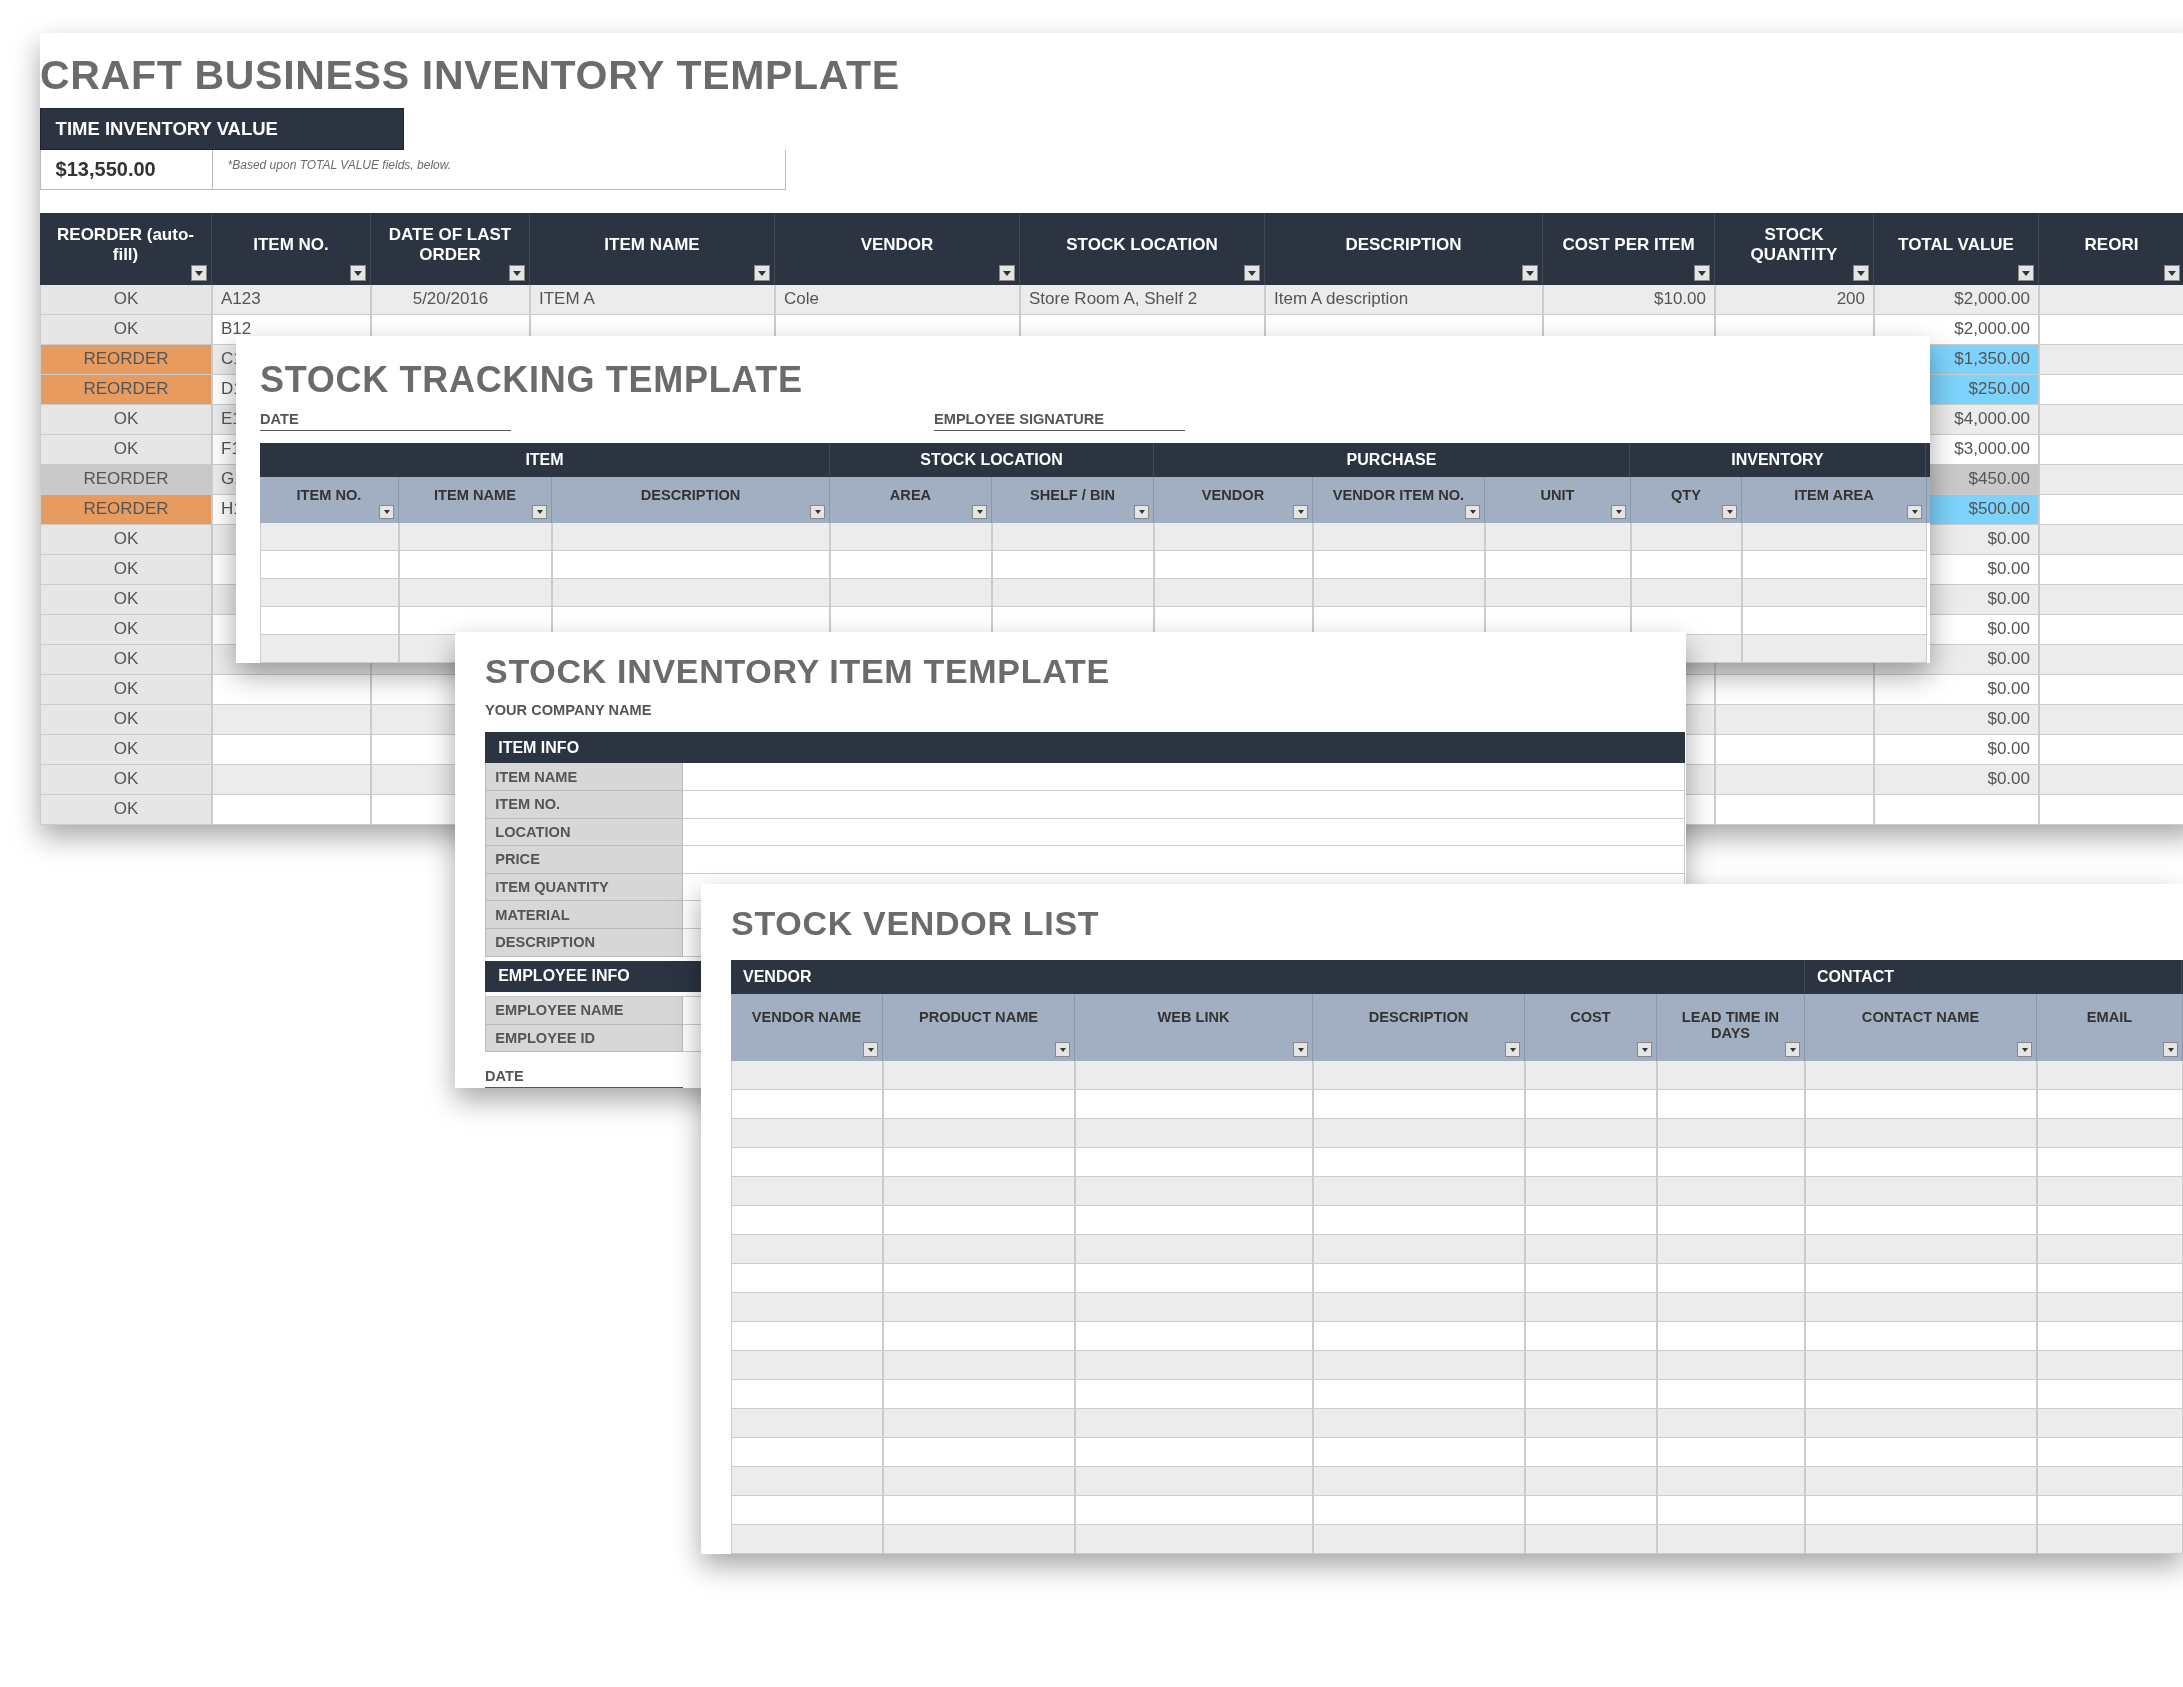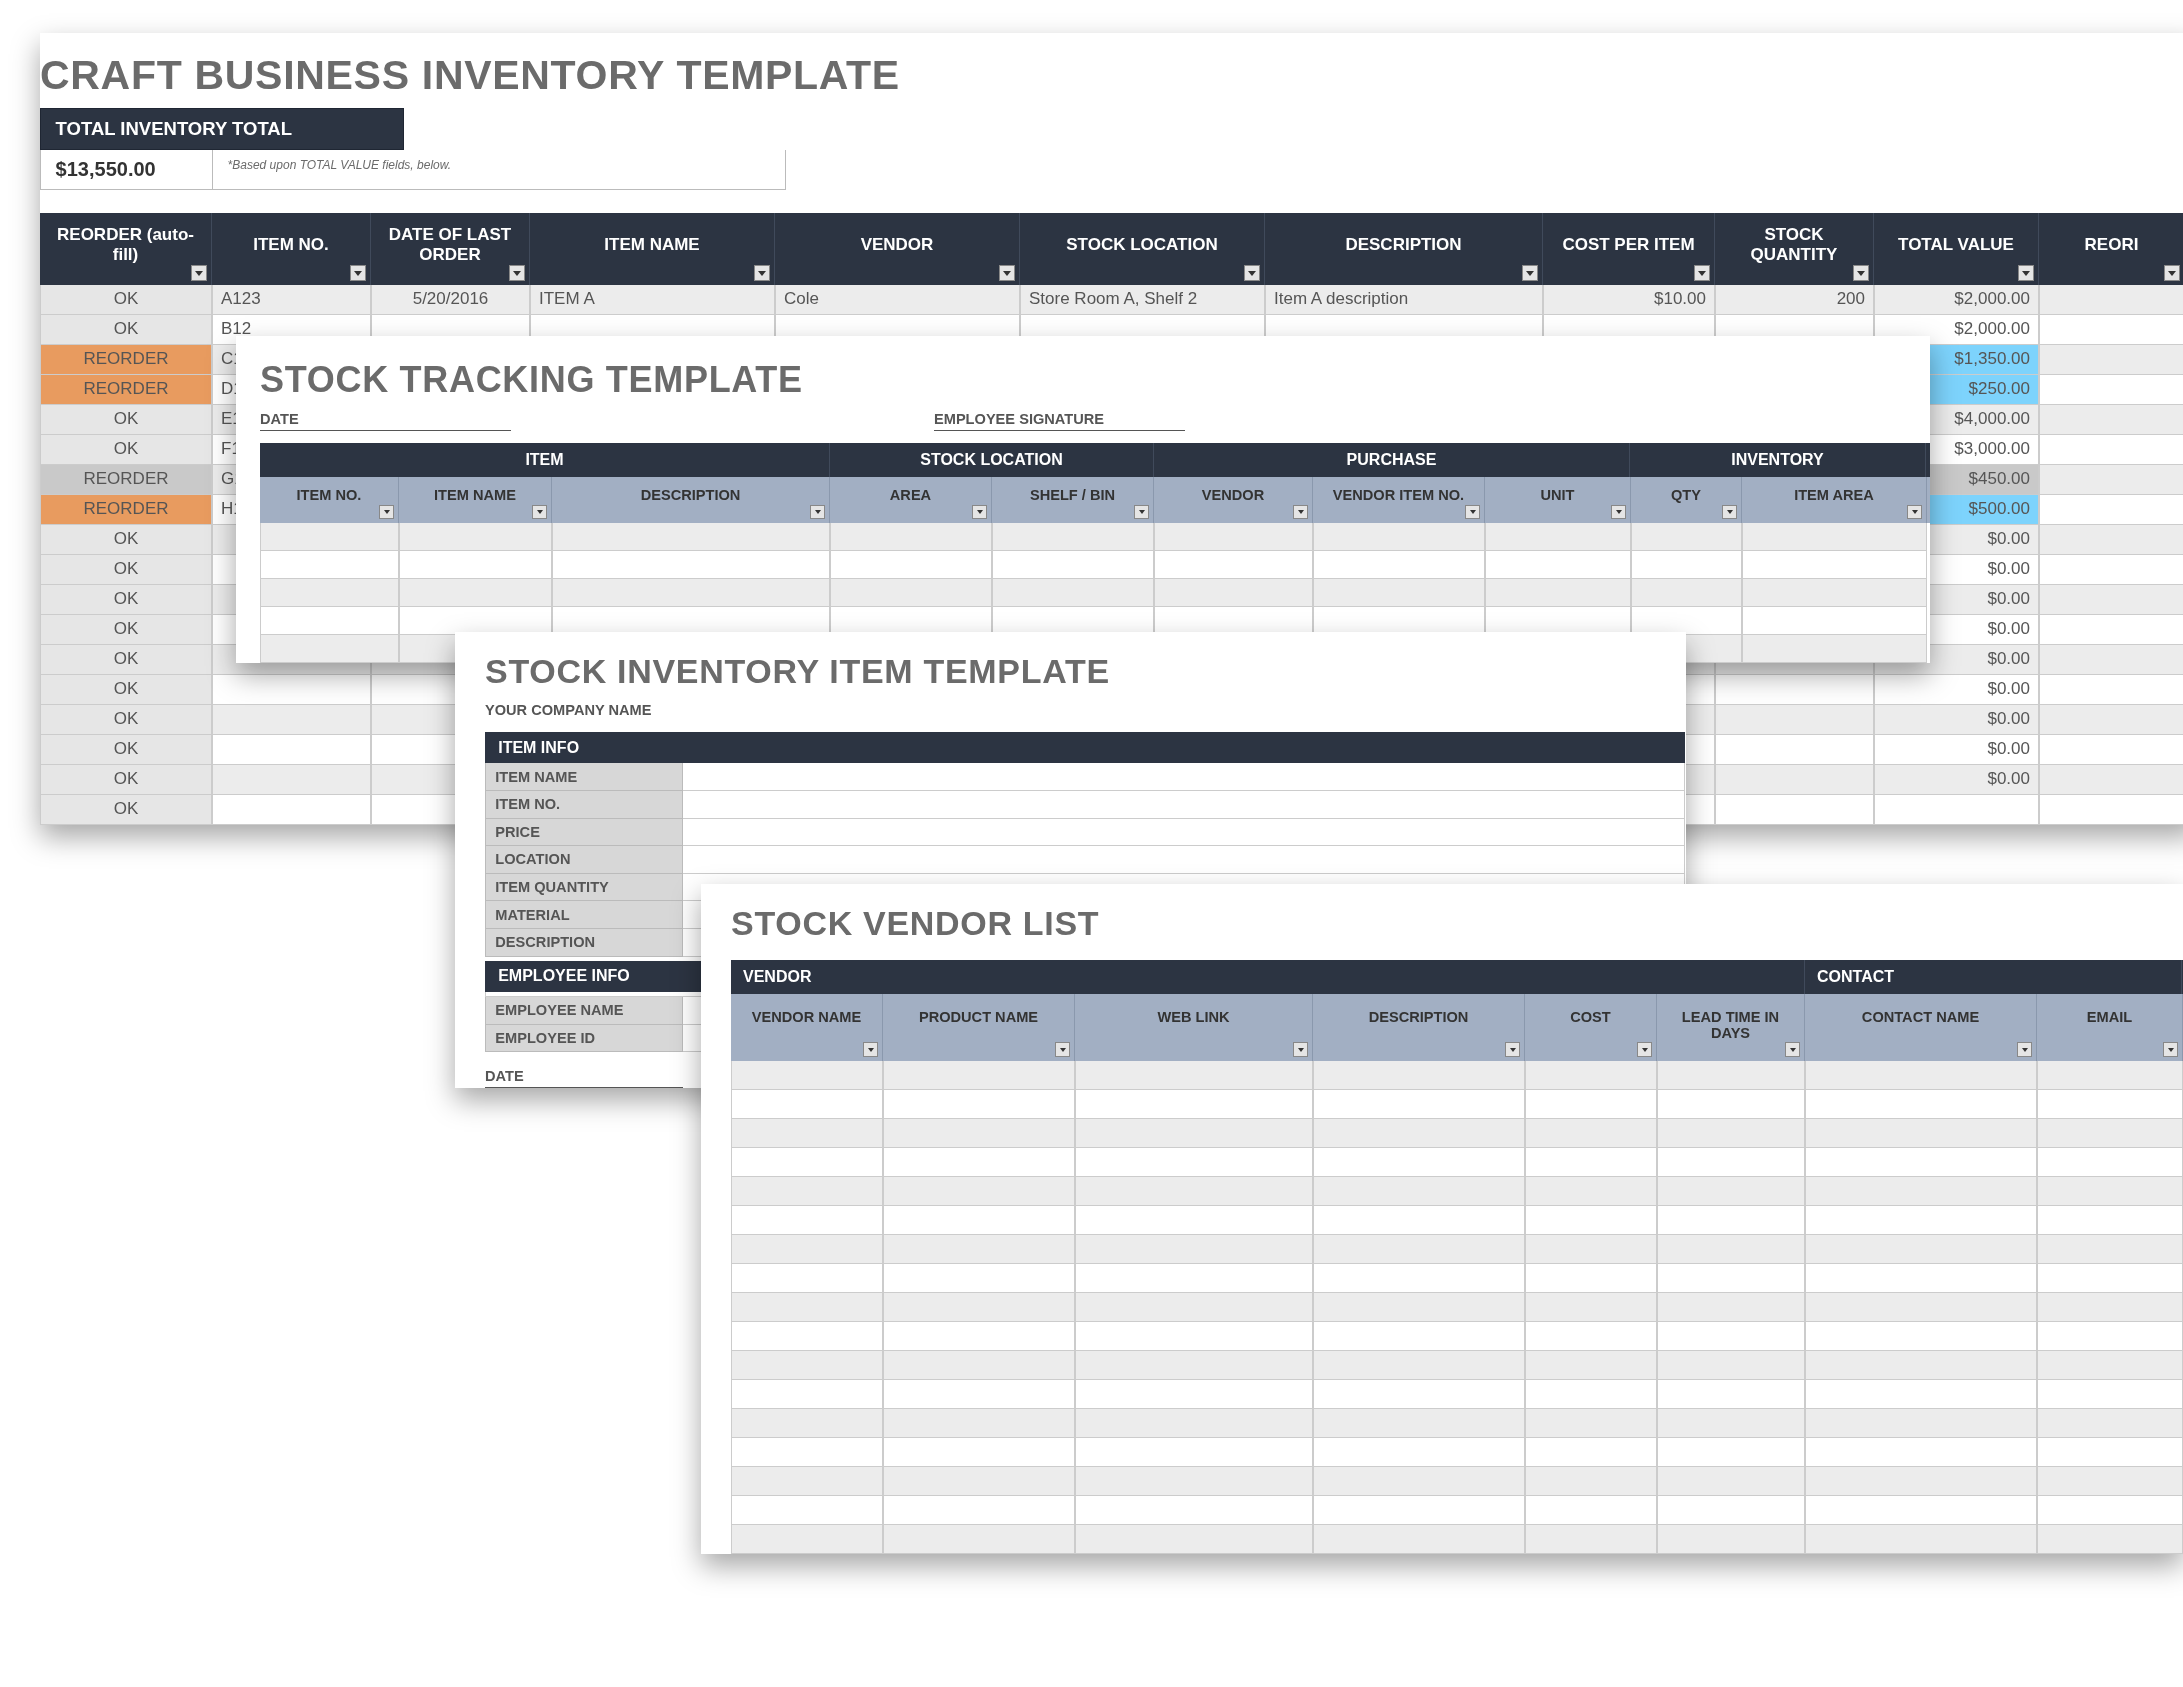"TOTAL INVENTORY TOTAL" div.tiv-label { text: TOTAL INVENTORY TOTAL -> TIME INVENTORY VALUE }
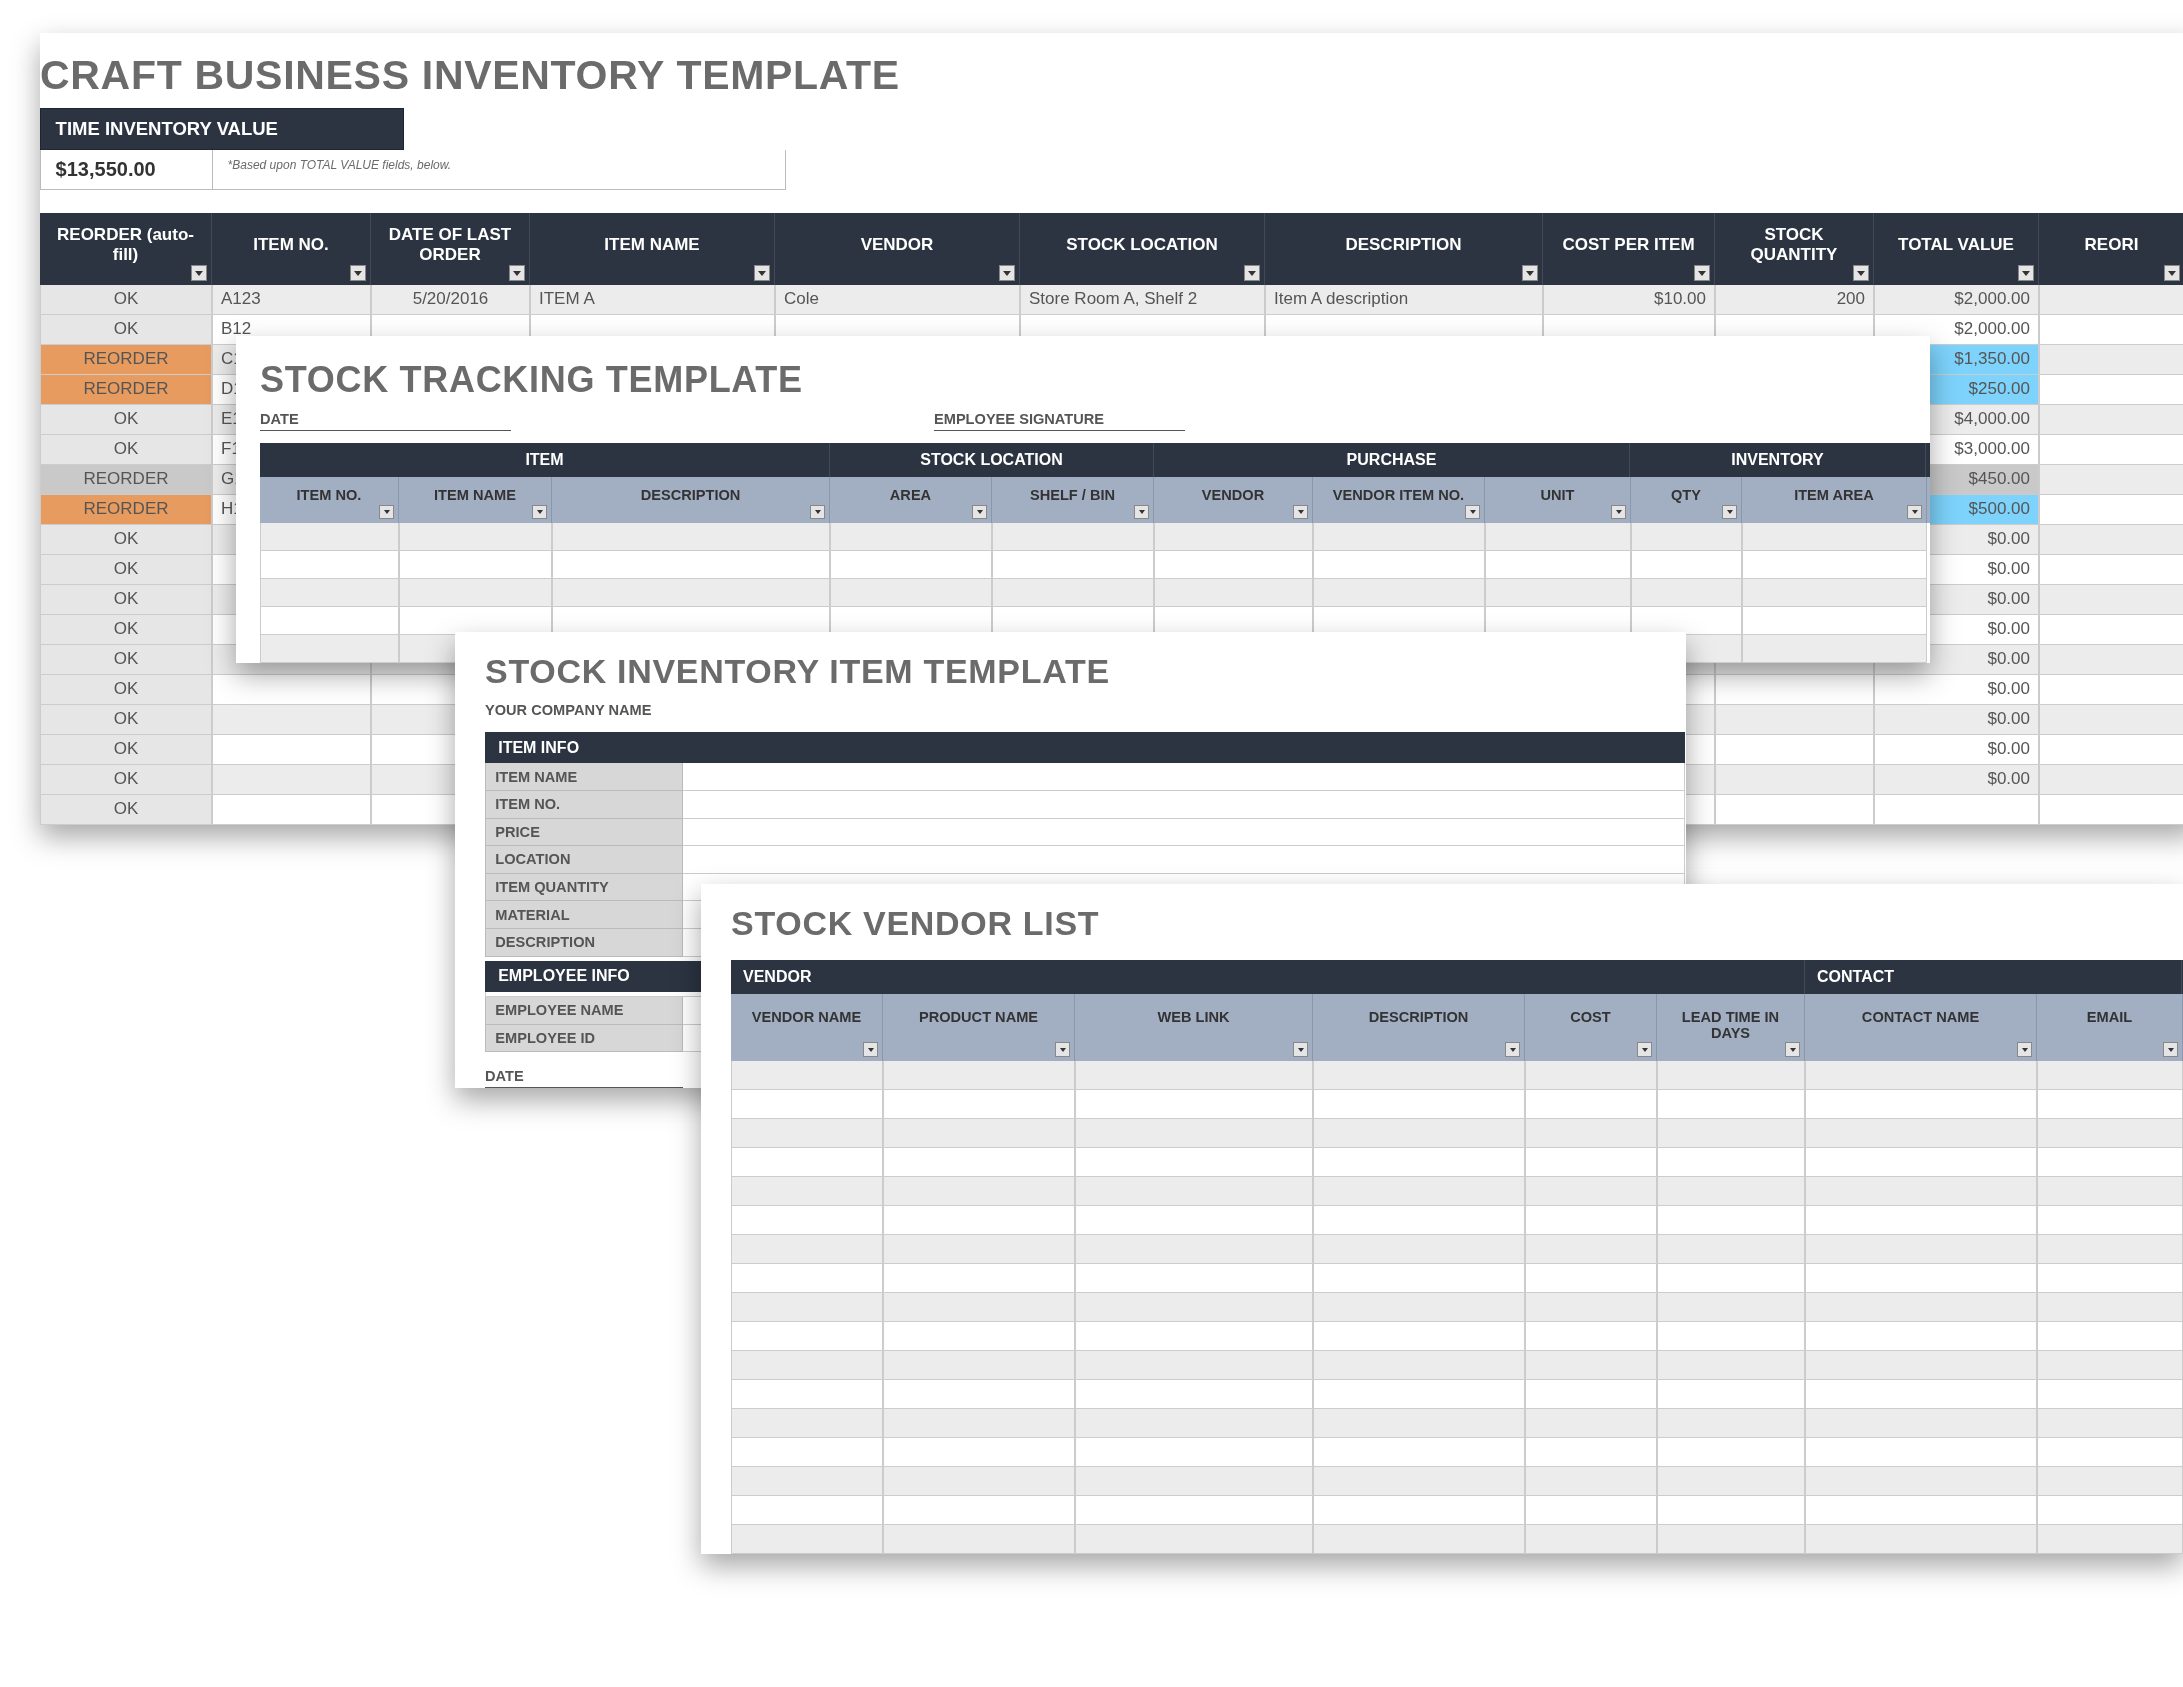"PRICE" div.kv { order: before "LOCATION" -> after "LOCATION" }
